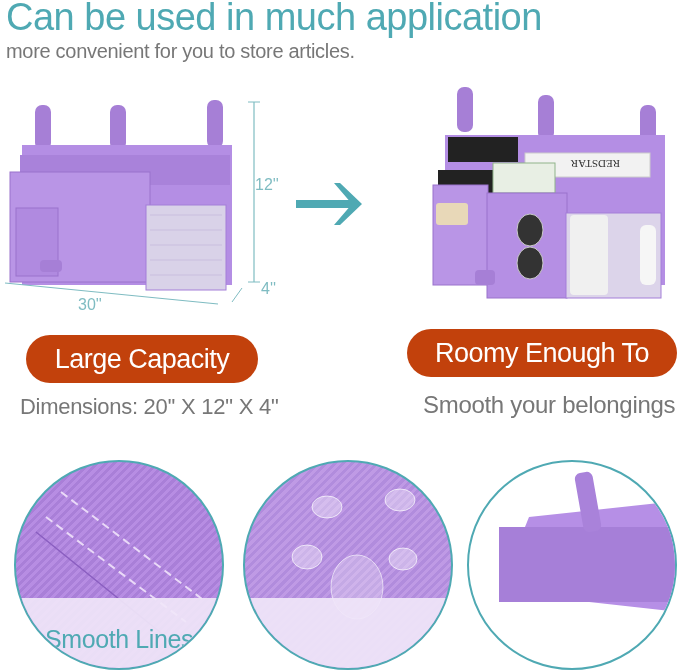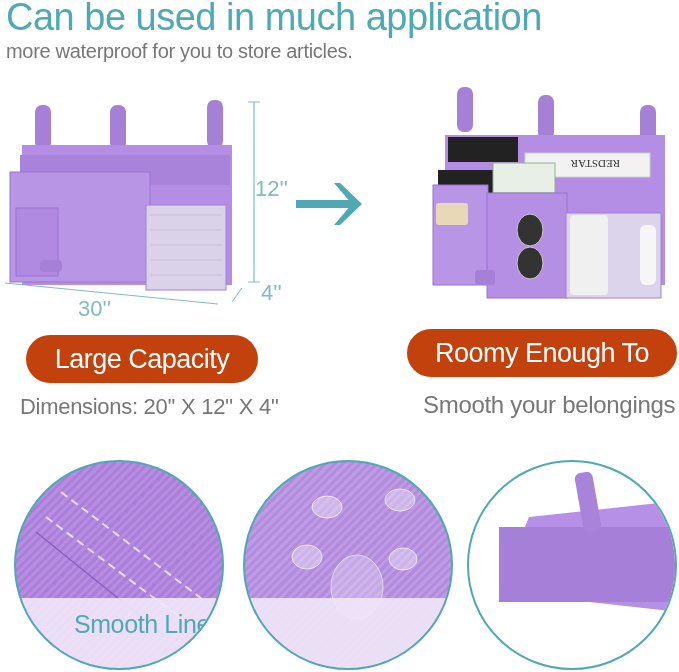"more waterproof for you to" div.subtitle { text: waterproof -> convenient }
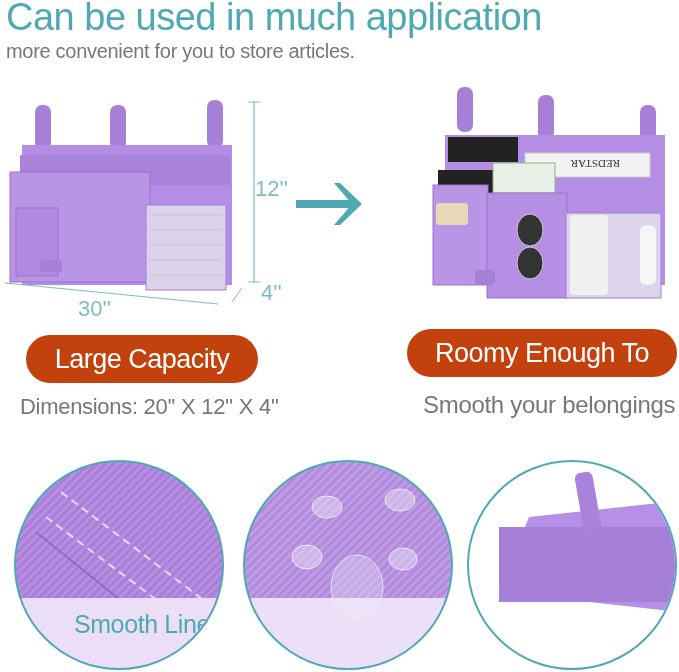"12''" .dim { font-size: 22px -> 16px }
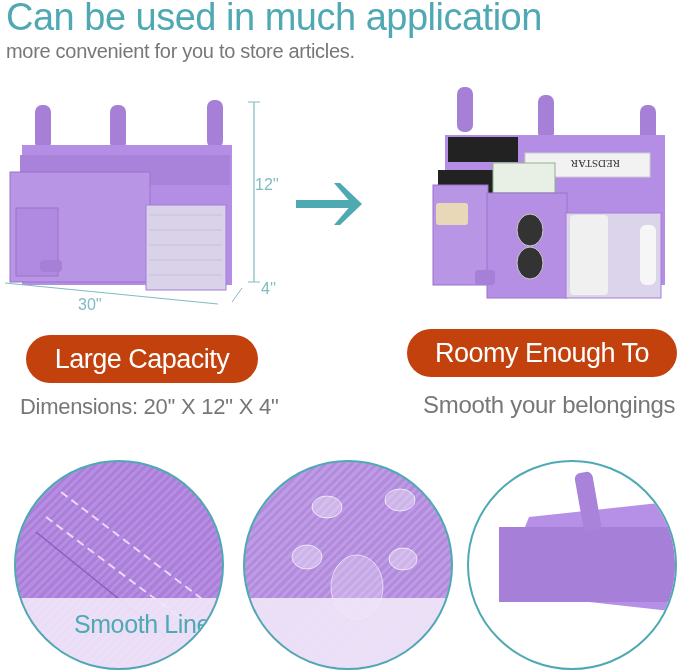"Smooth Lines" div.label { text-align: right -> none; top: 148px -> 163px }
